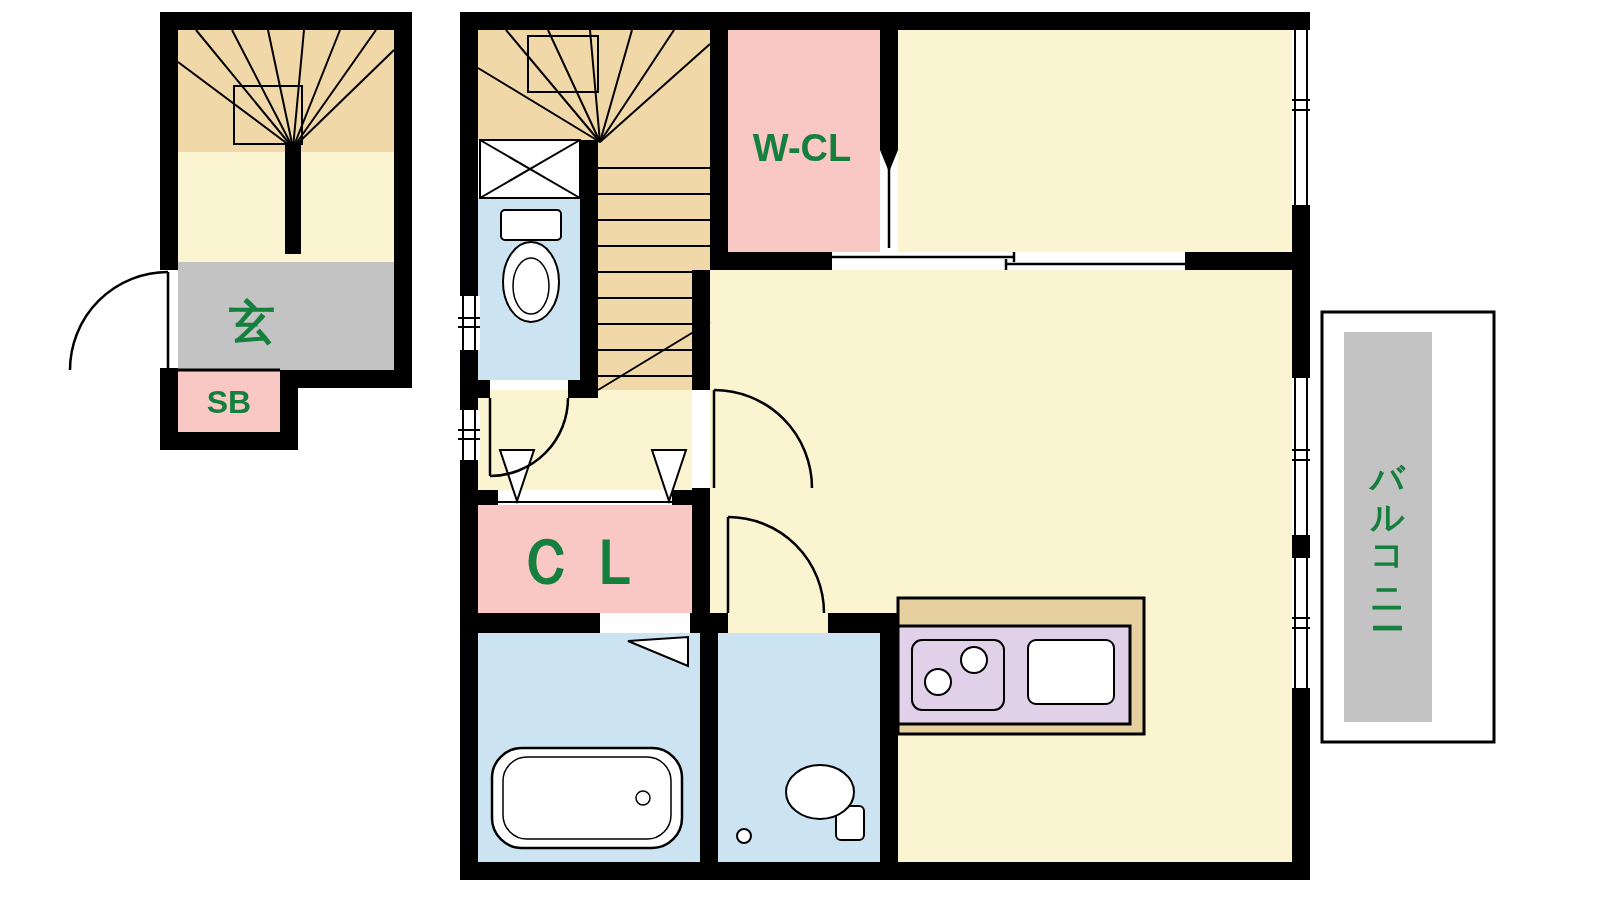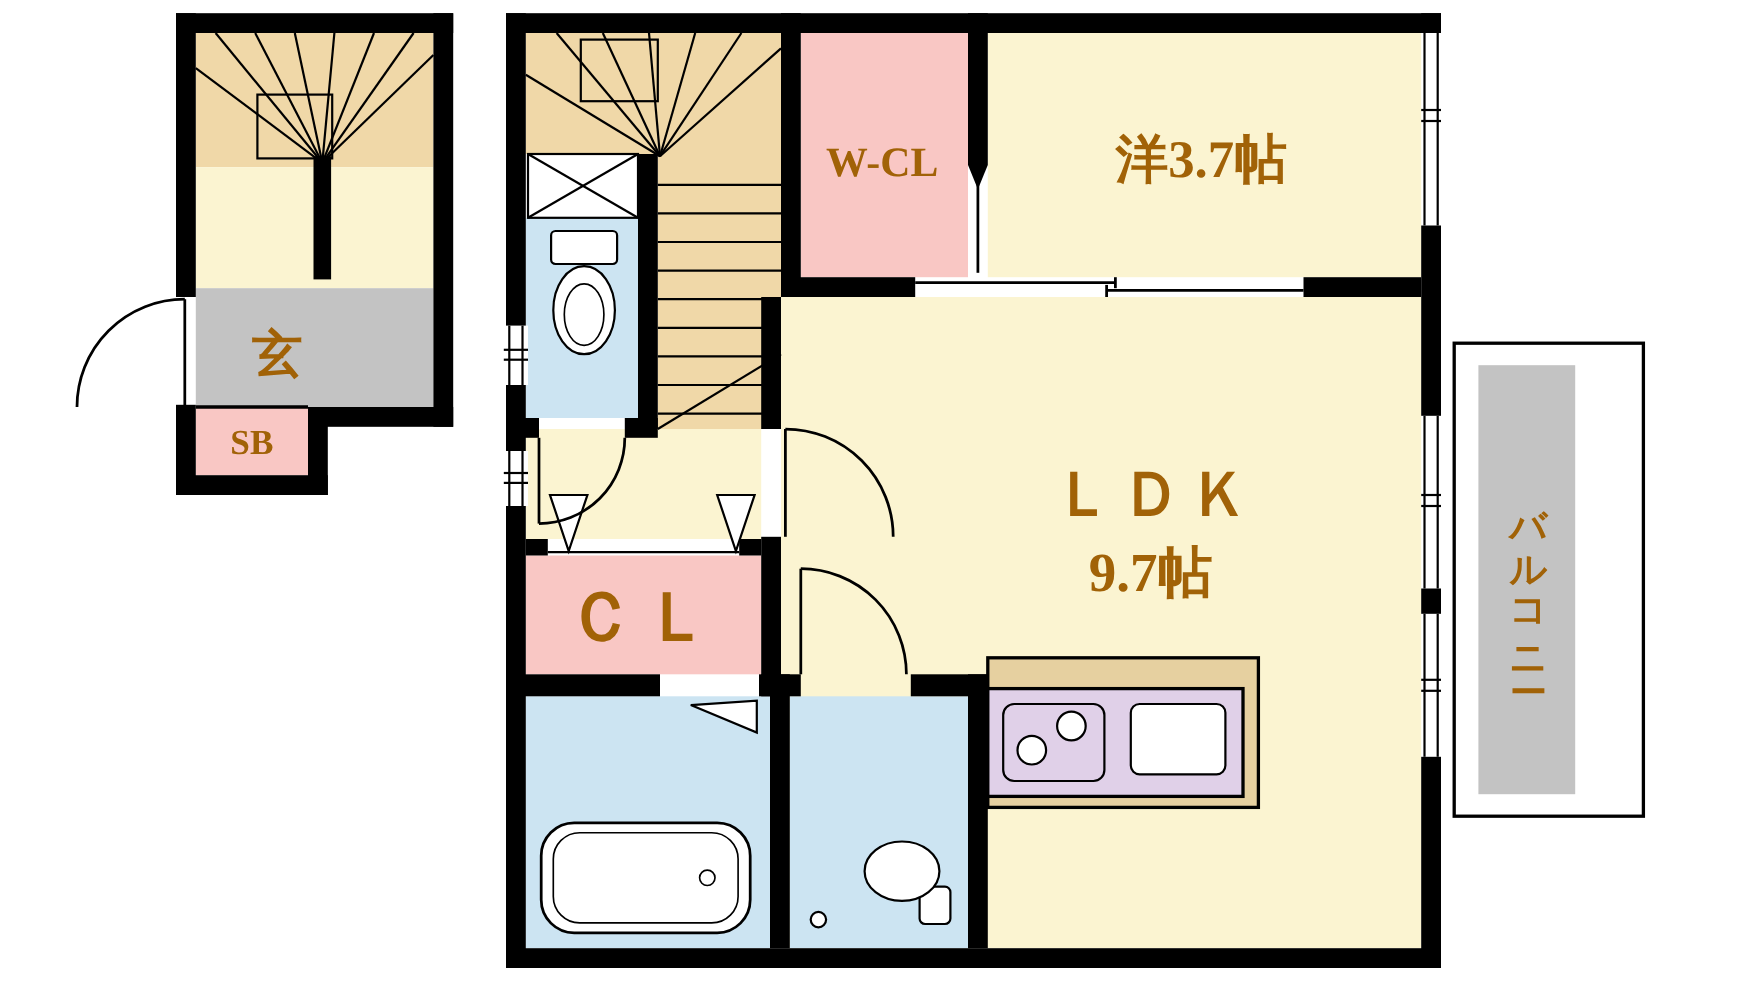"W-CL" .label { color: #a16207 -> #15803d; font-family: Liberation Serif, serif -> Liberation Sans, sans-serif }
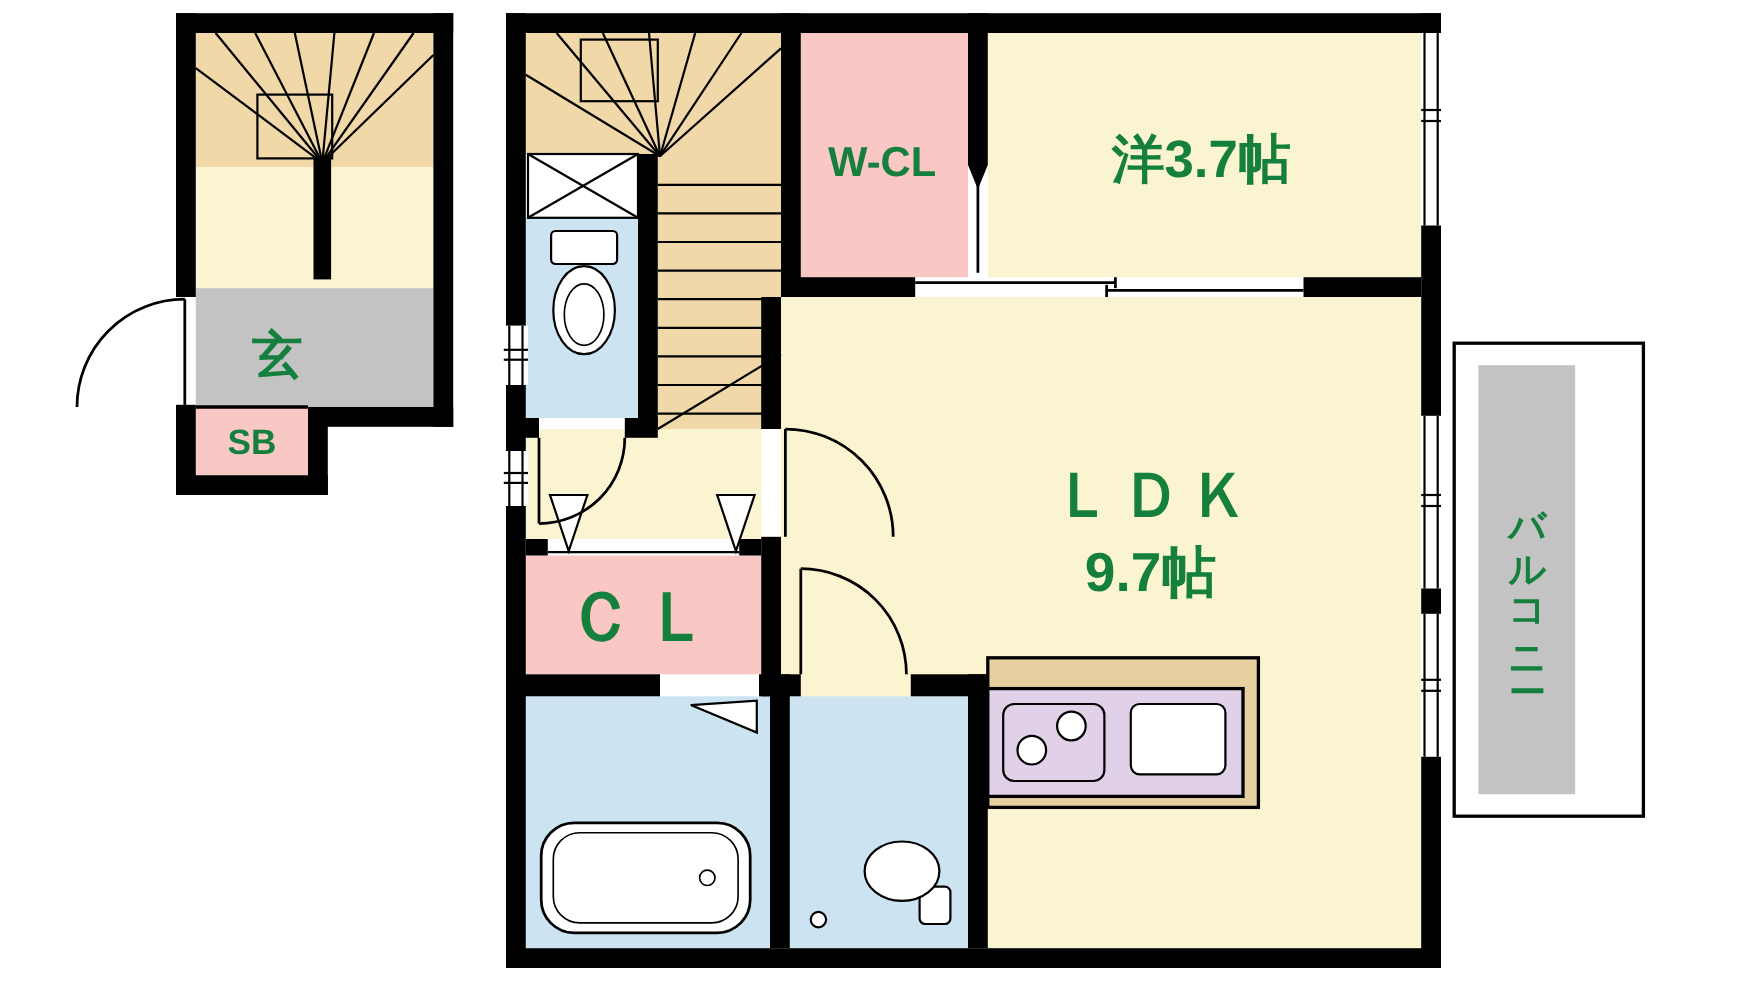"洋3.7帖" div.label { html: <div>洋3.7帖</div> -> none }
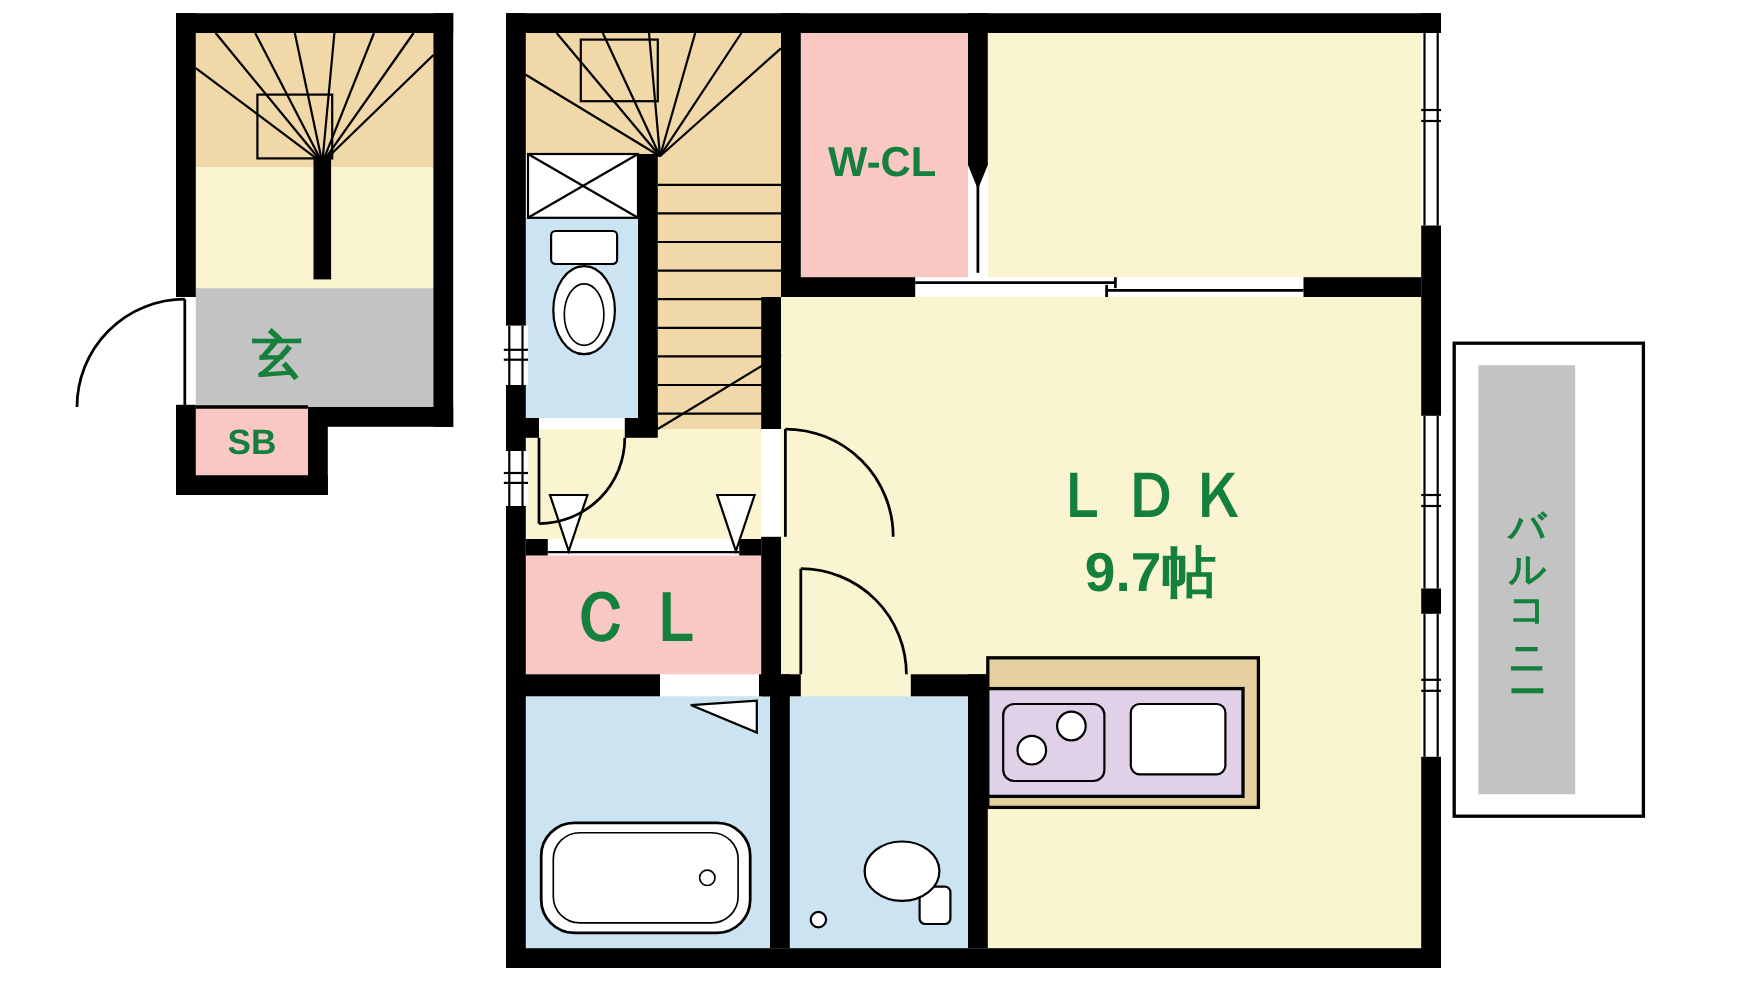"ＬＤＫ" div.label { html: <div>ＬＤＫ</div> -> none }
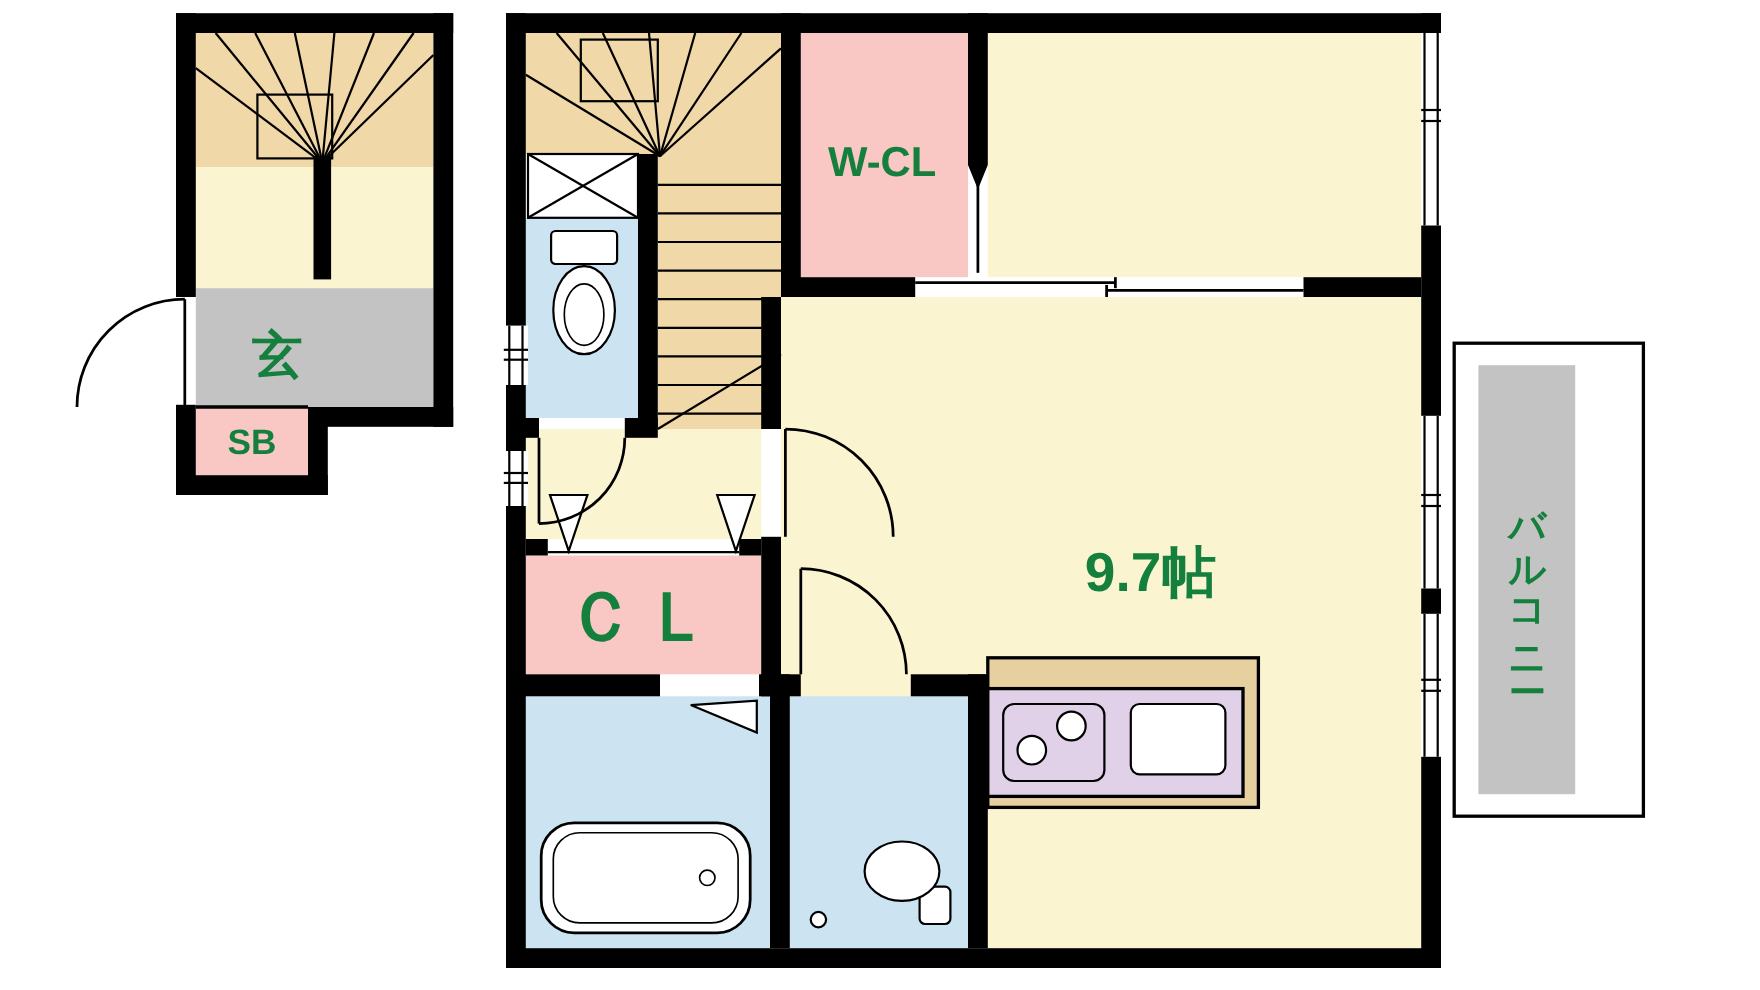"9.7帖" div.label { html: <div>9.7帖</div> -> none }
